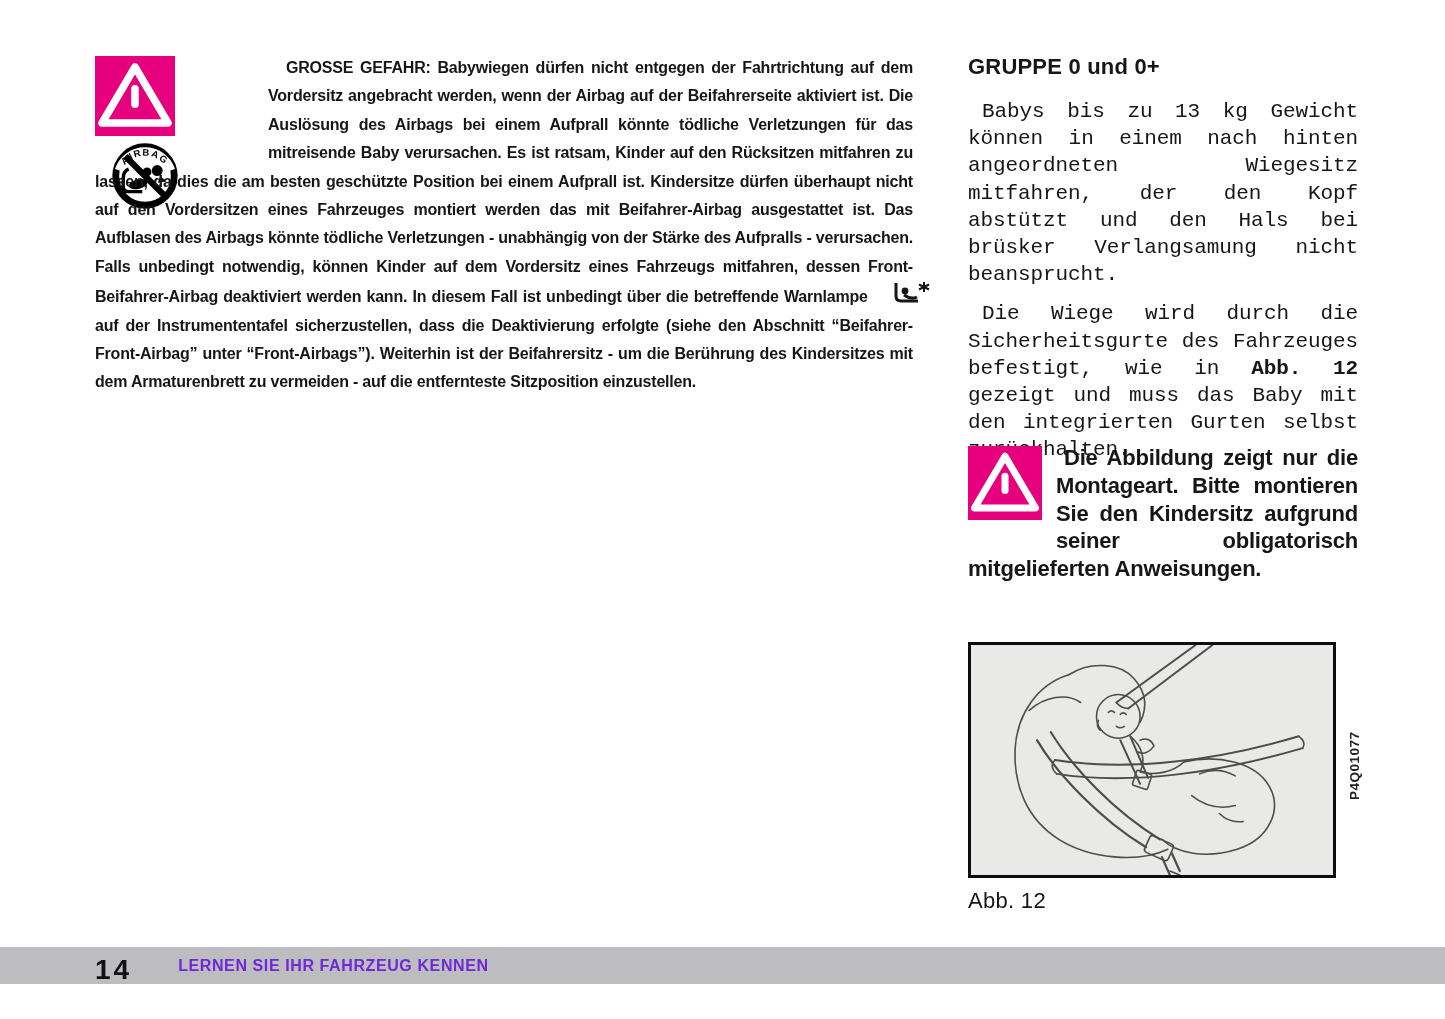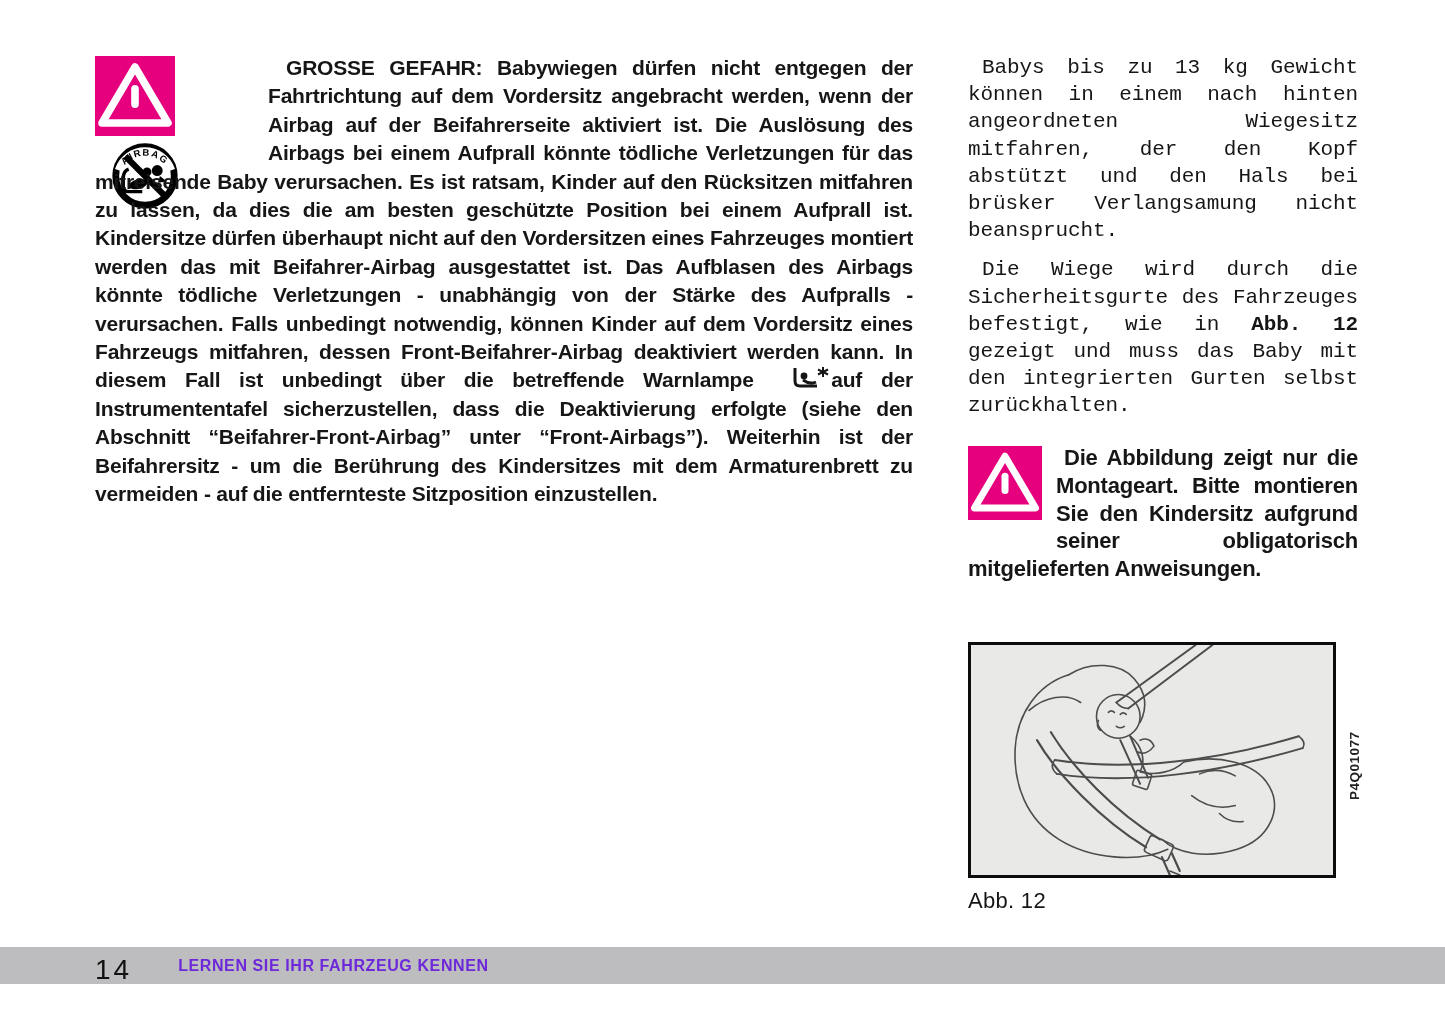"GROSSE GEFAHR: Babywiegen dürfen nicht" .warn-text { font-size: 21px -> 16px }
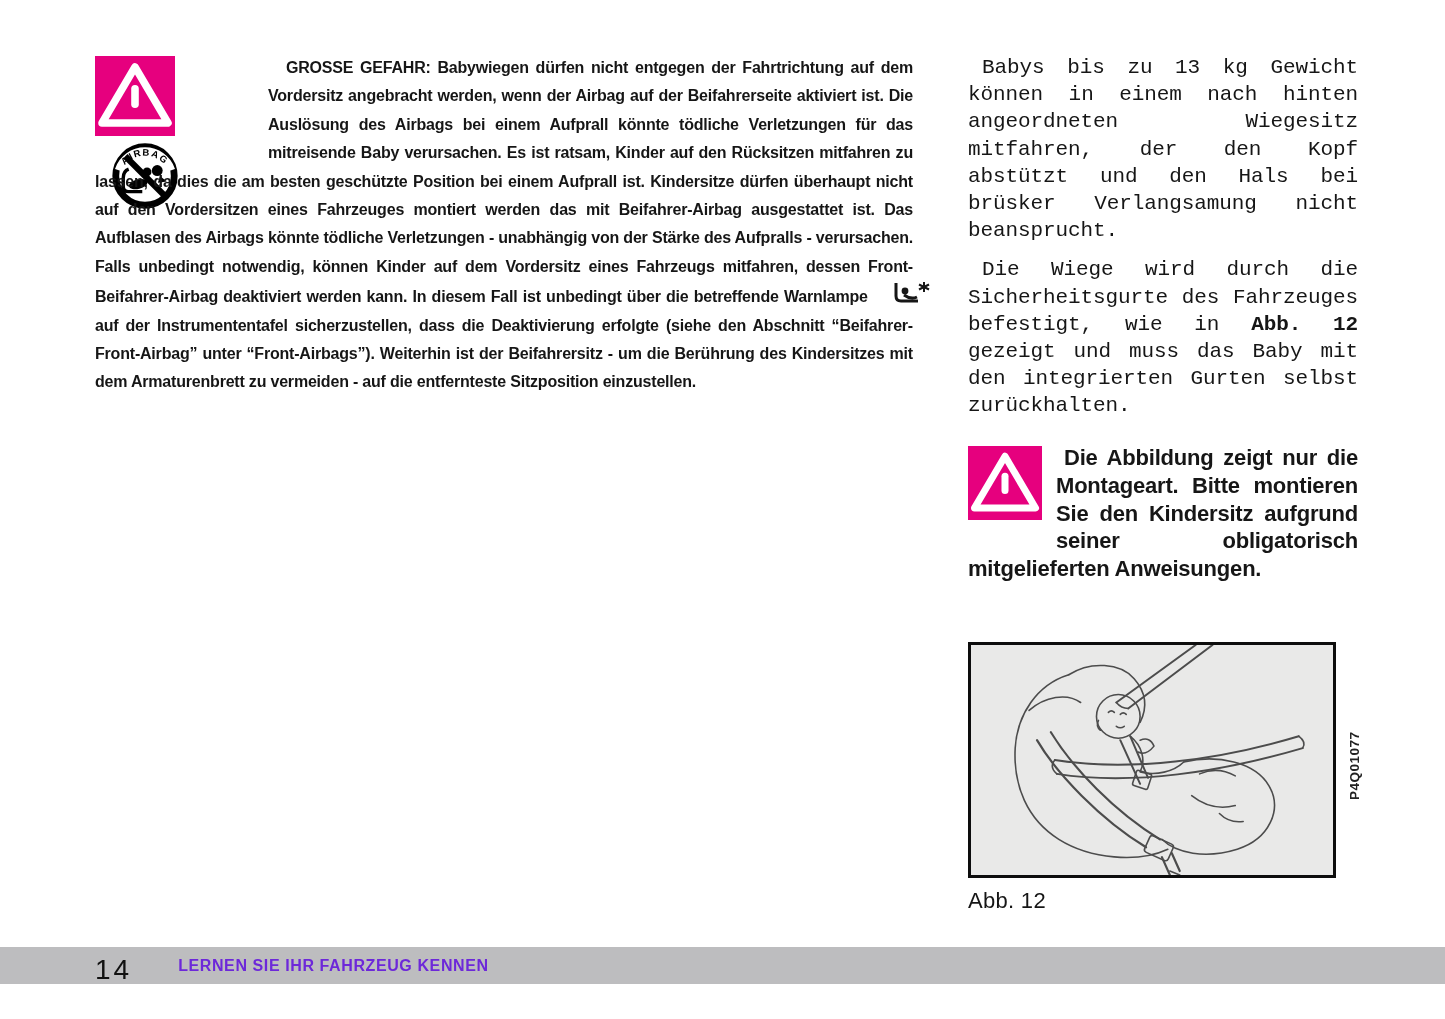"GRUPPE 0 und 0+" h2.grp-head { html: none -> <h2>GRUPPE 0 und 0+</h2> }
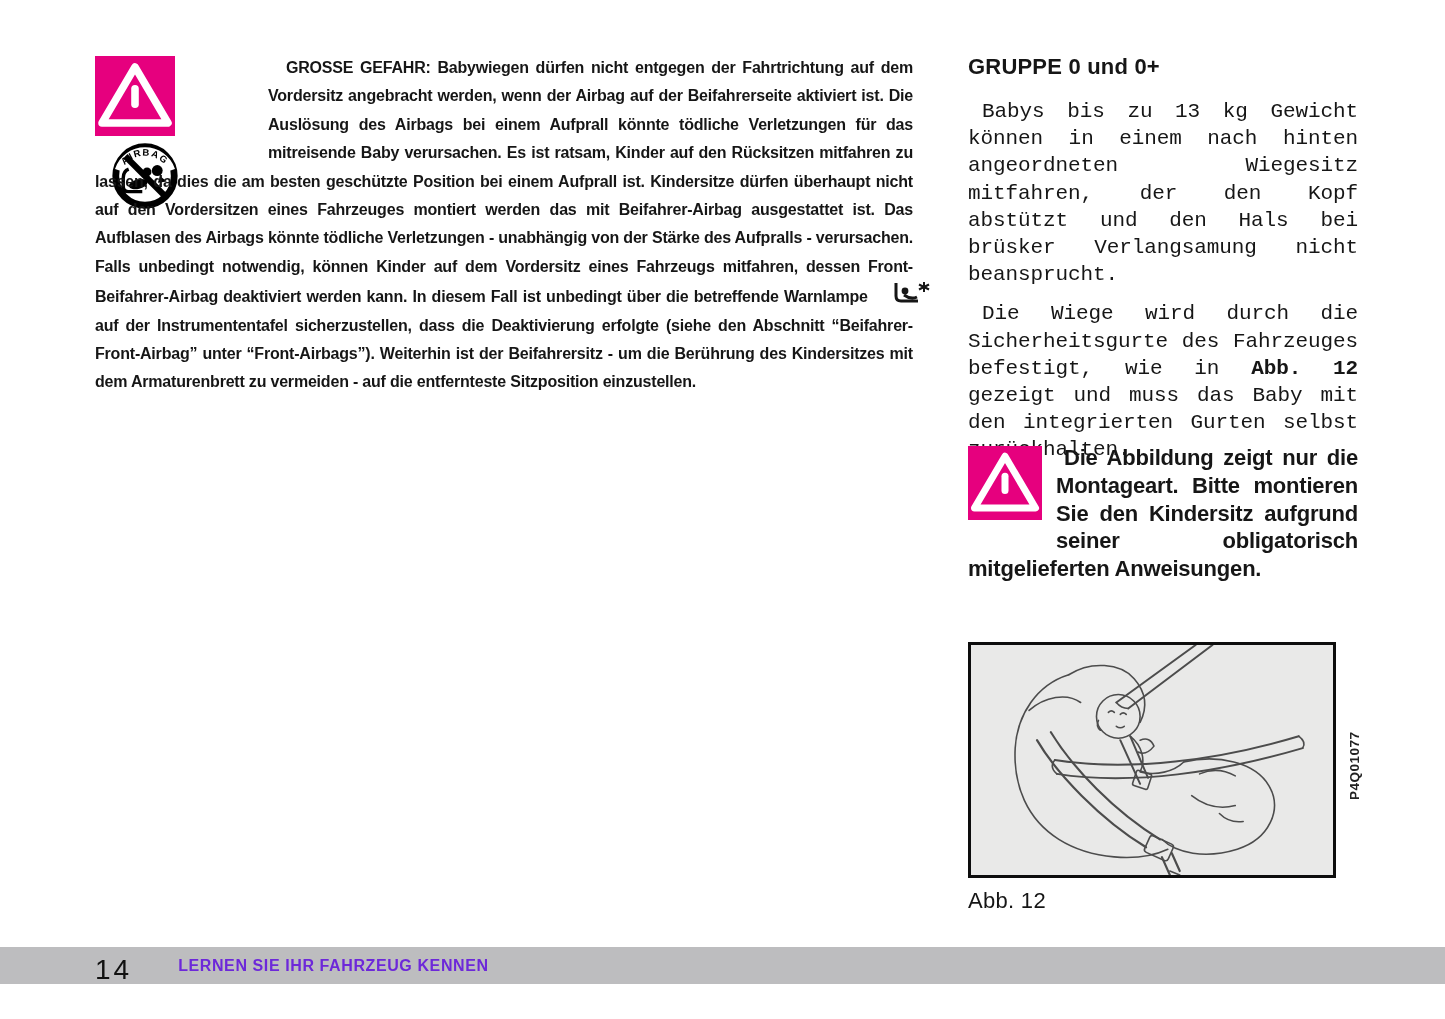"14" .page-num { font-weight: normal -> bold }
